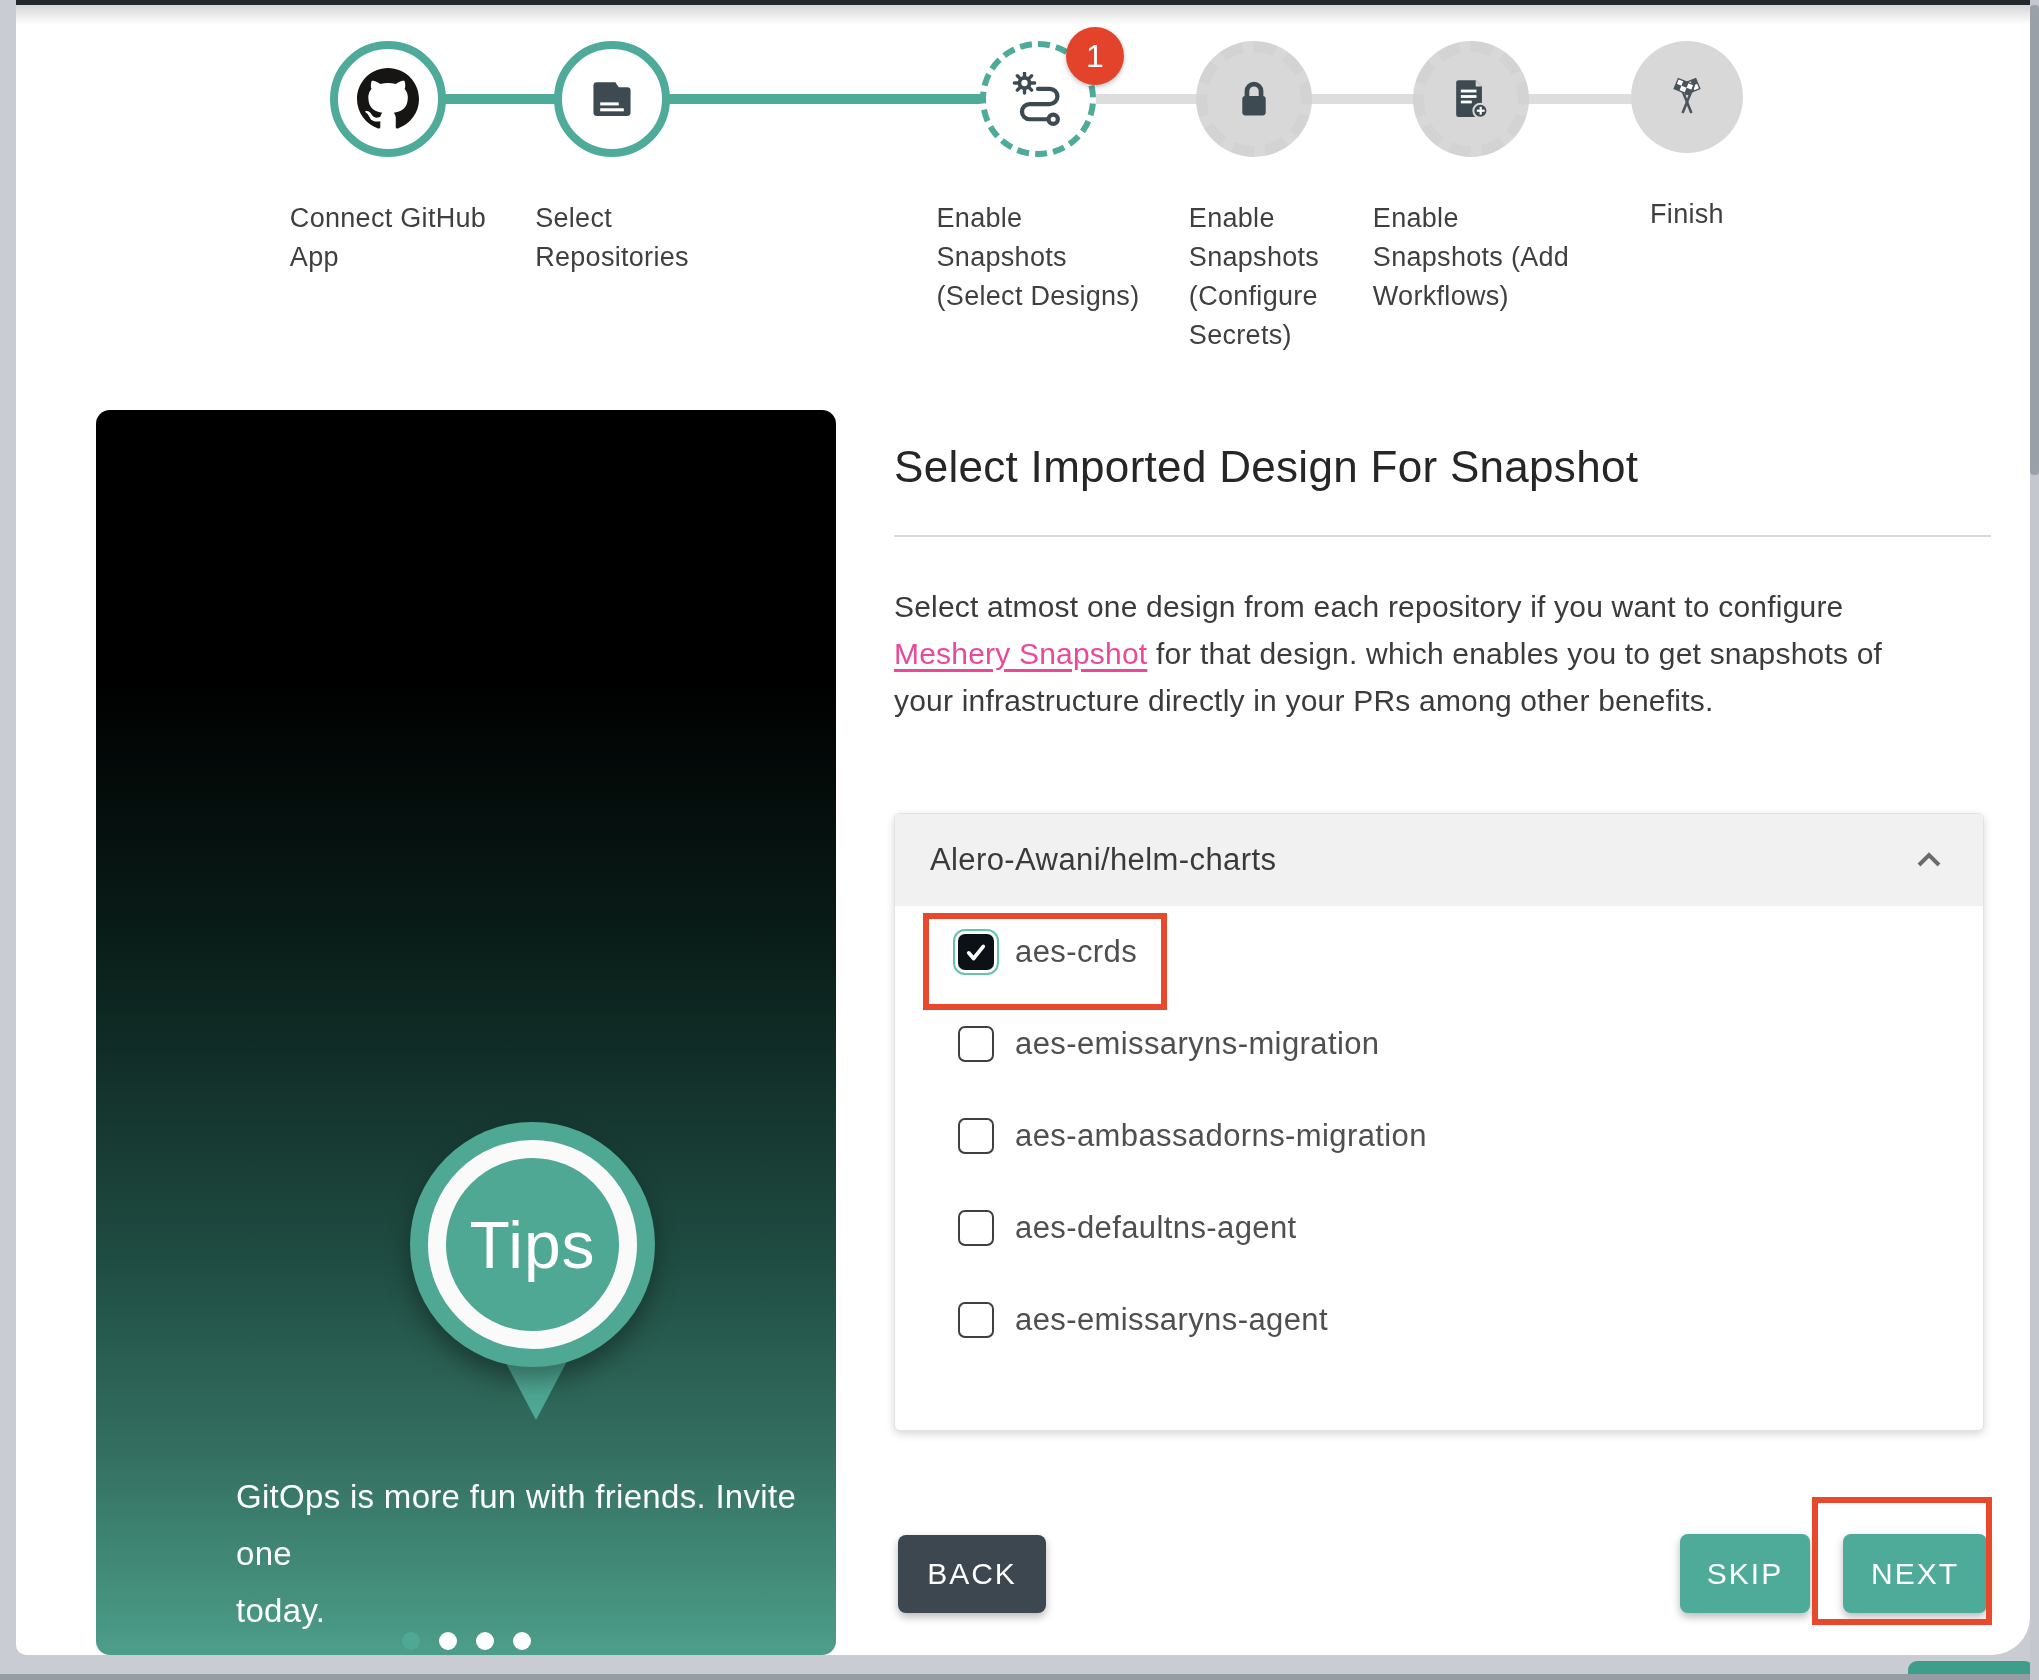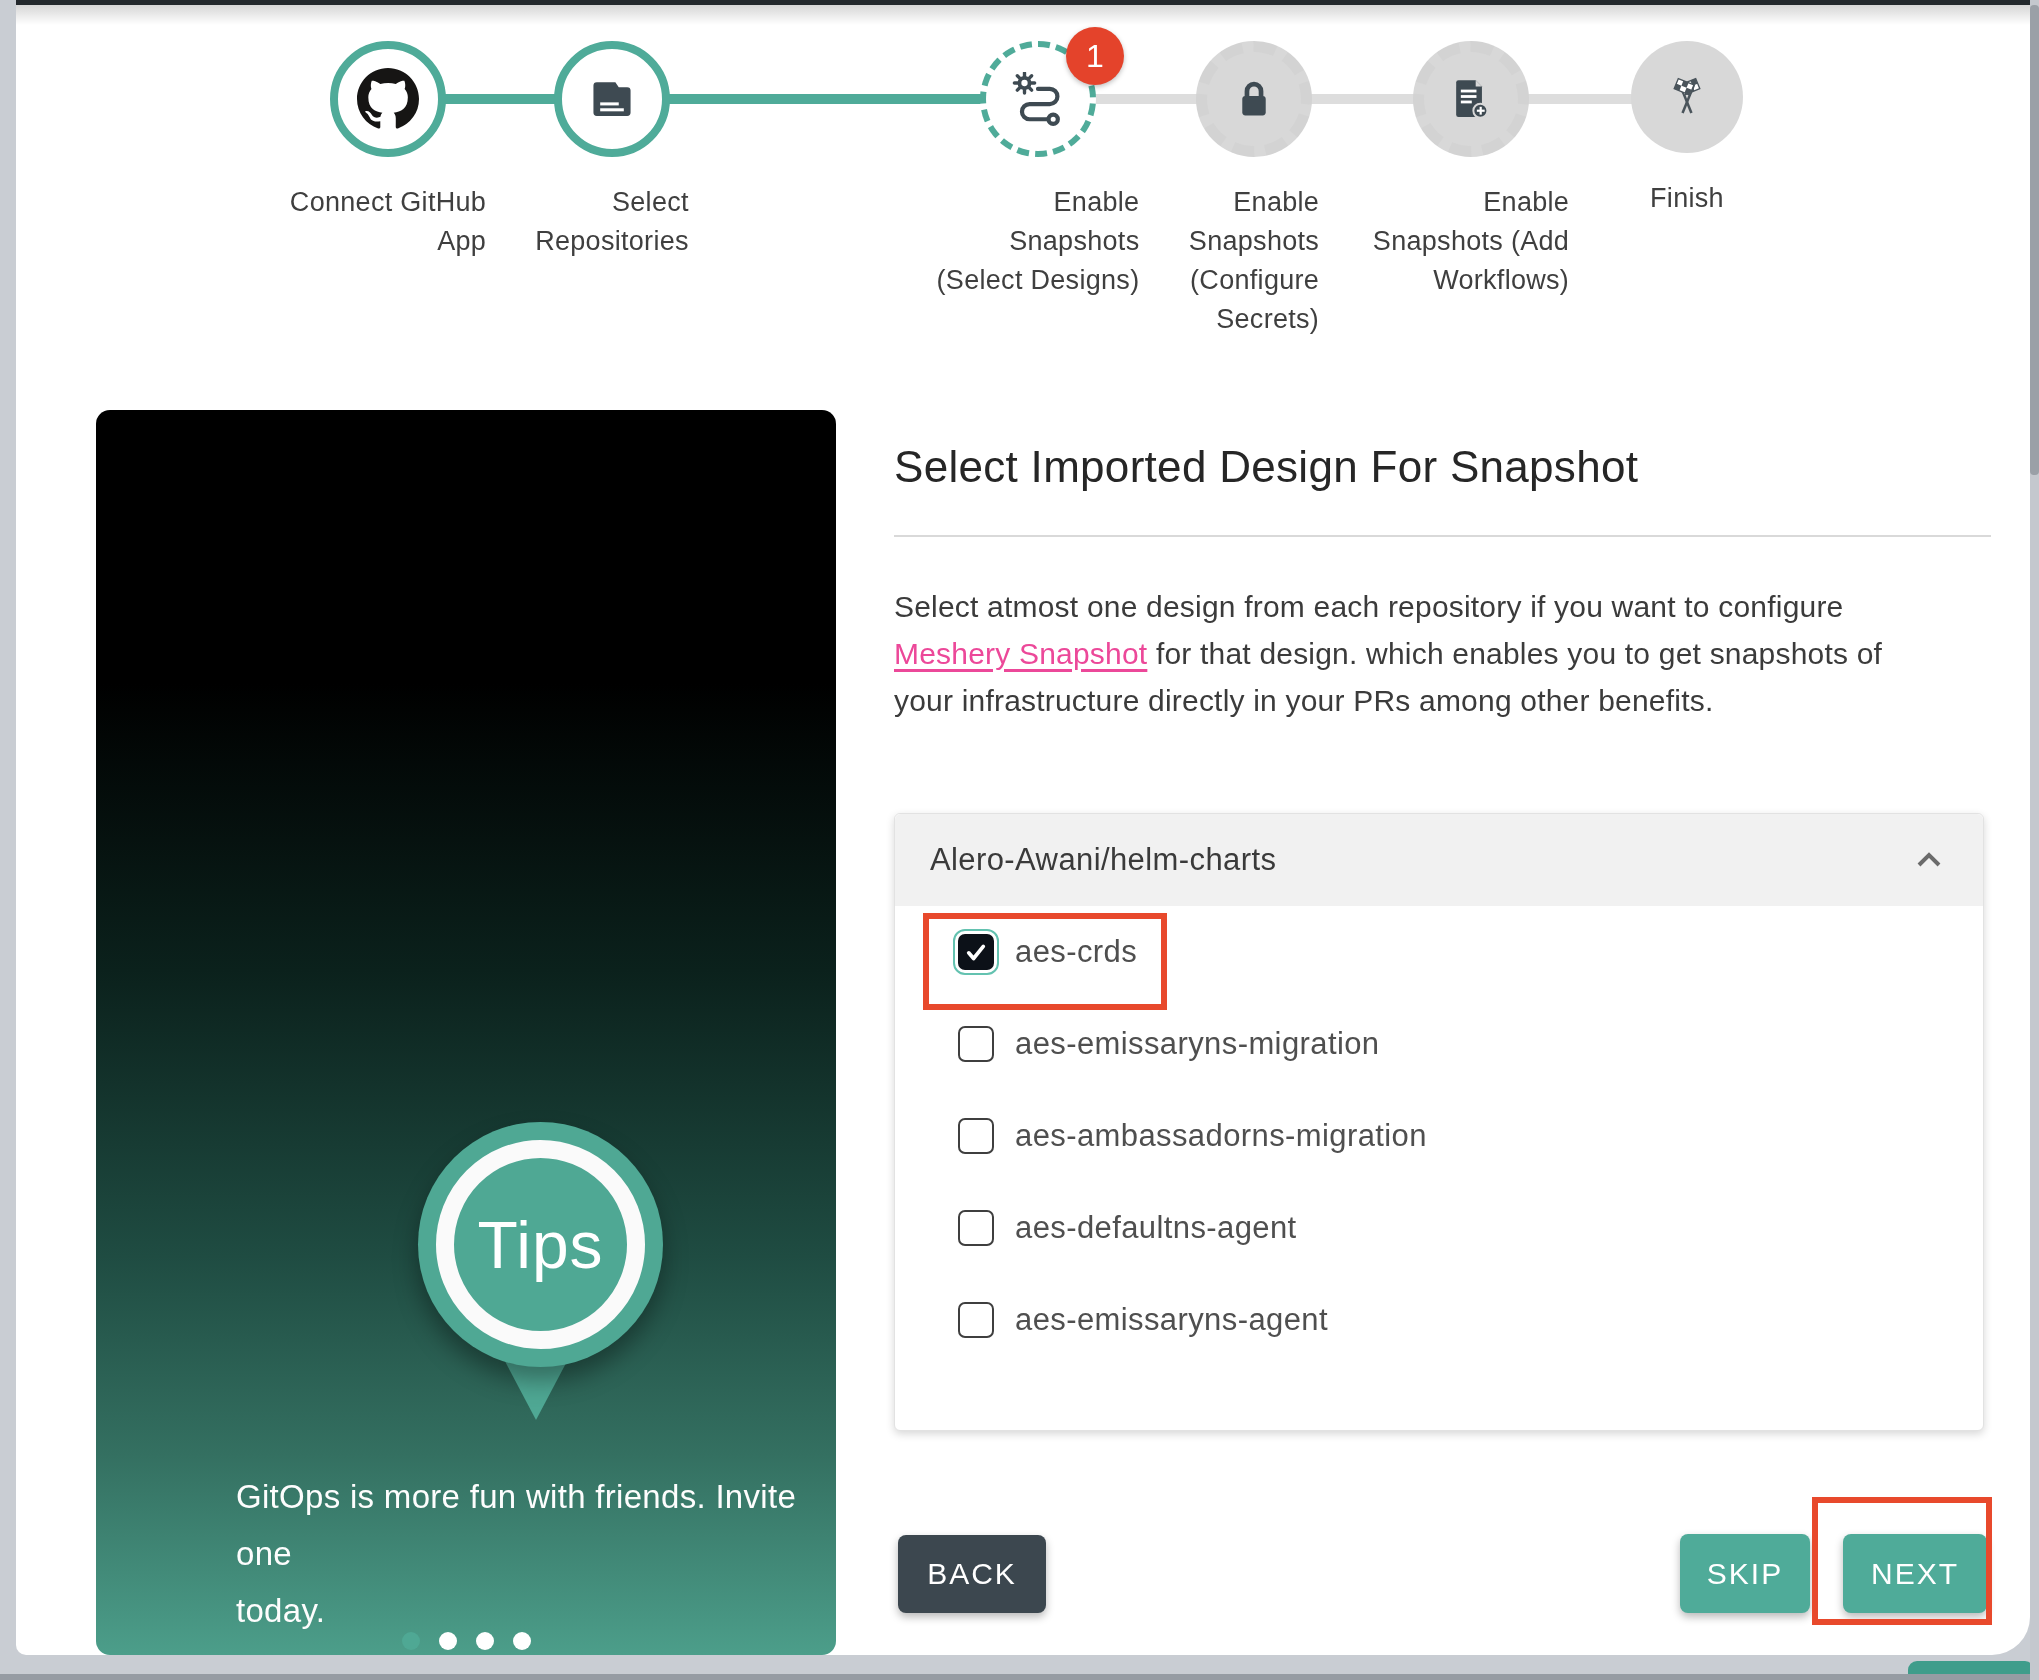"Connect GitHub" .step-label { margin-top: 26px -> 42px; text-align: right -> left }
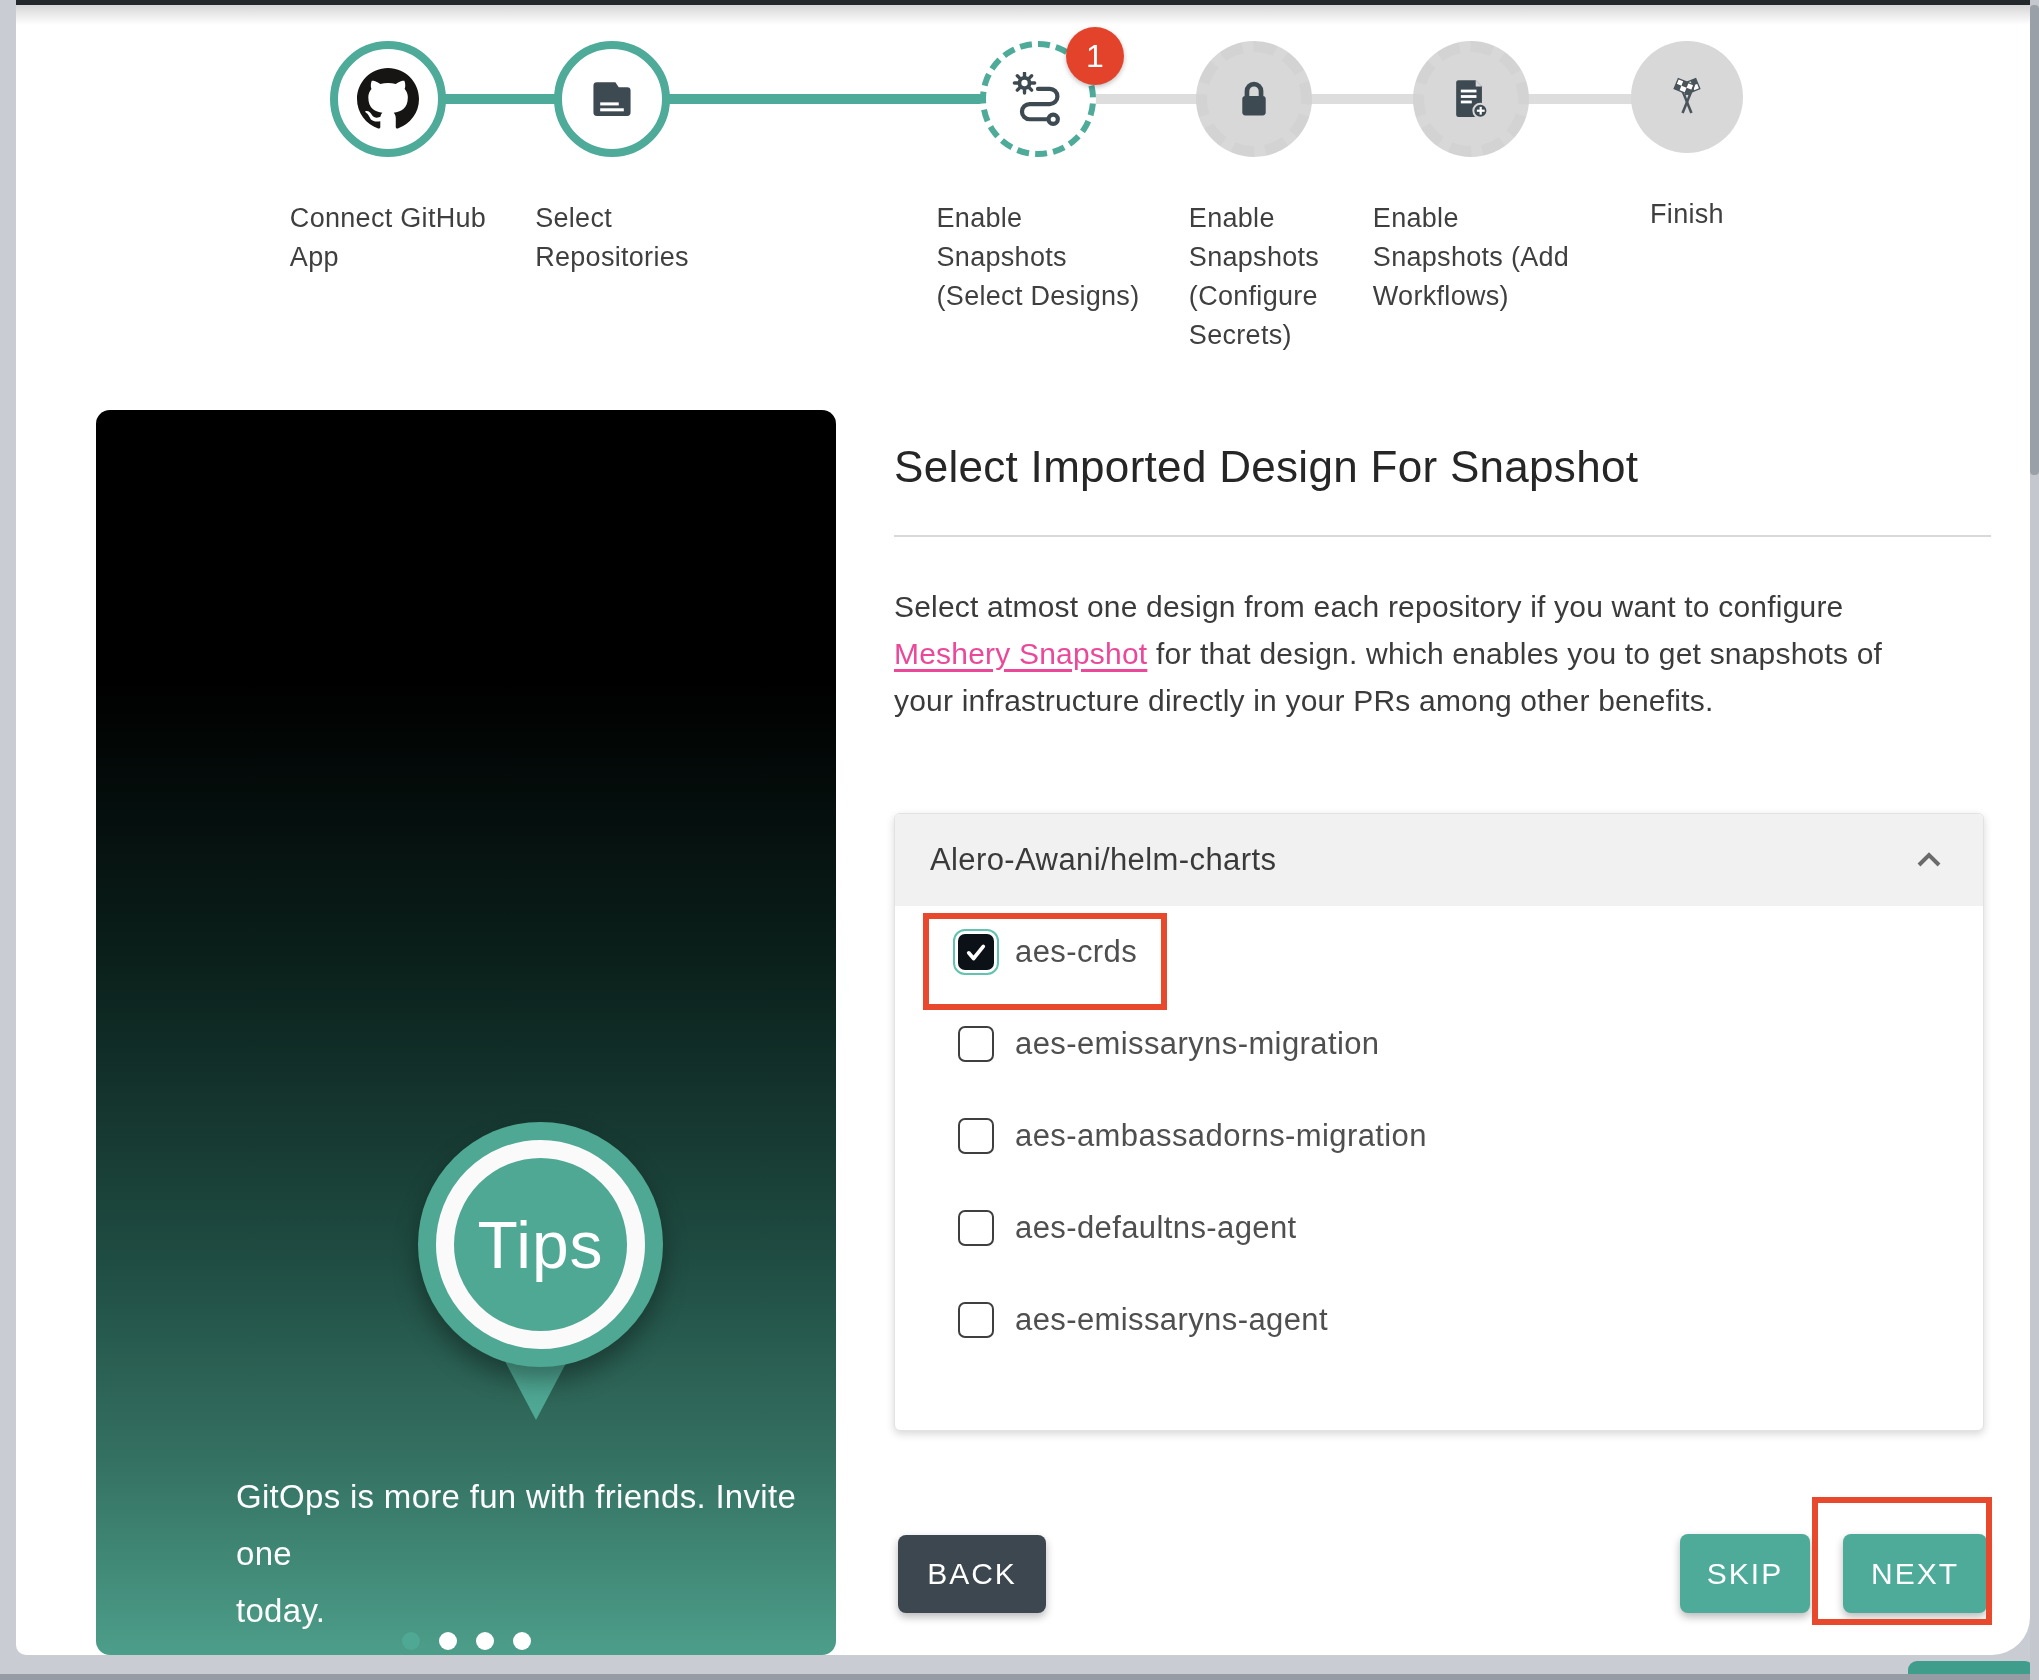"Tips" .tips-marker { left: 322px -> 314px }
